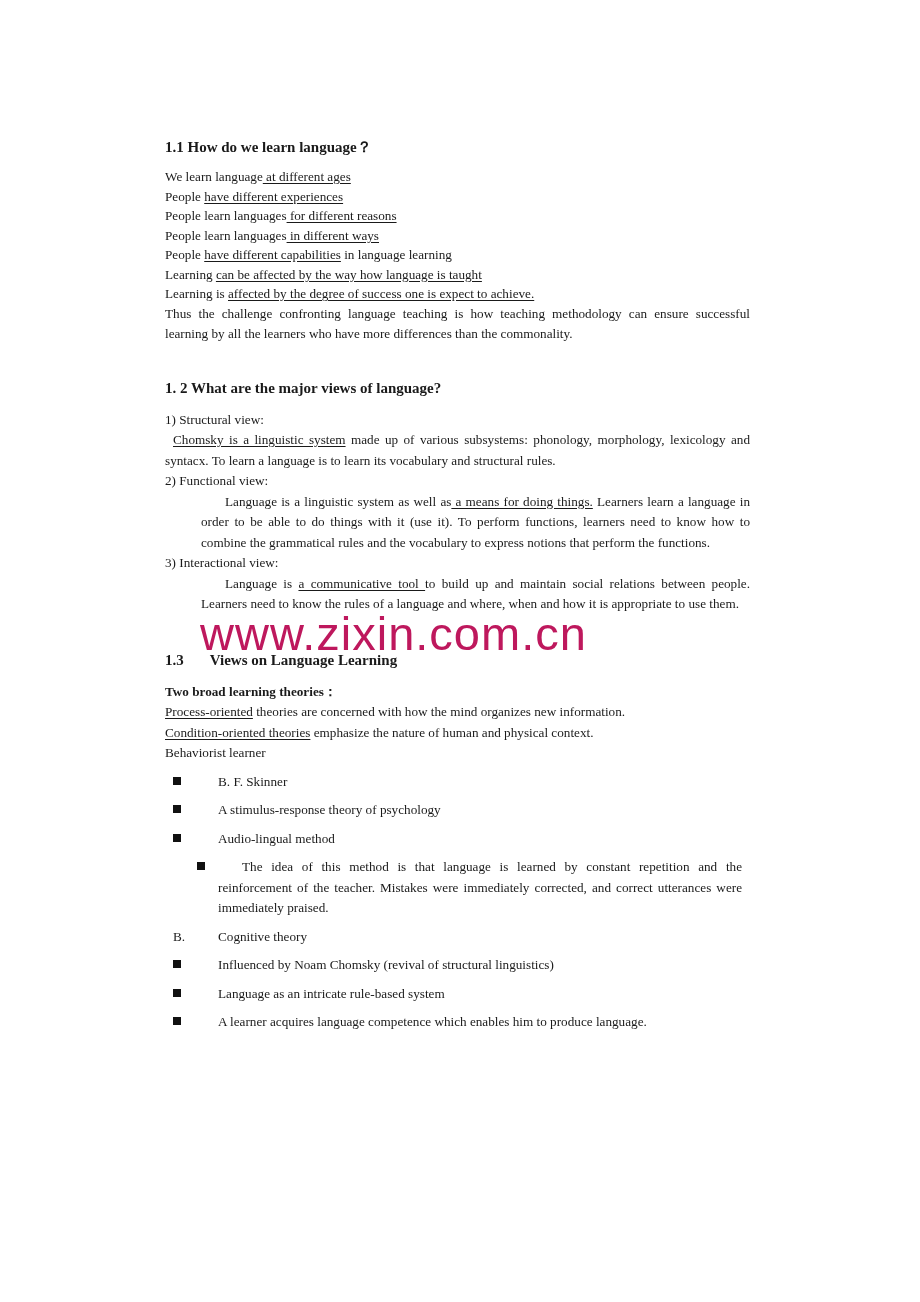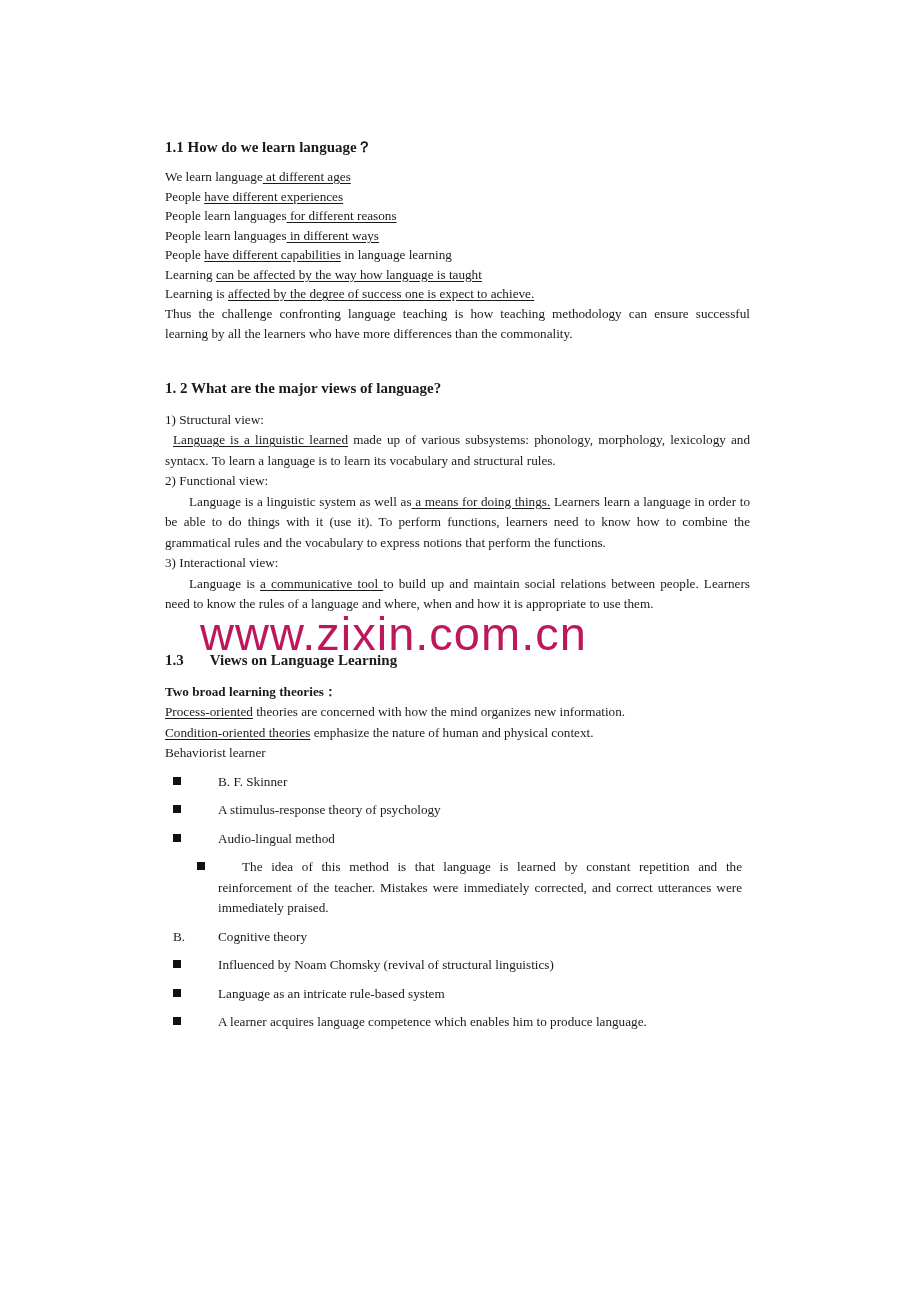"Language is a linguistic learned" span.u { text: Language is a linguistic learned -> Chomsky is a linguistic system }
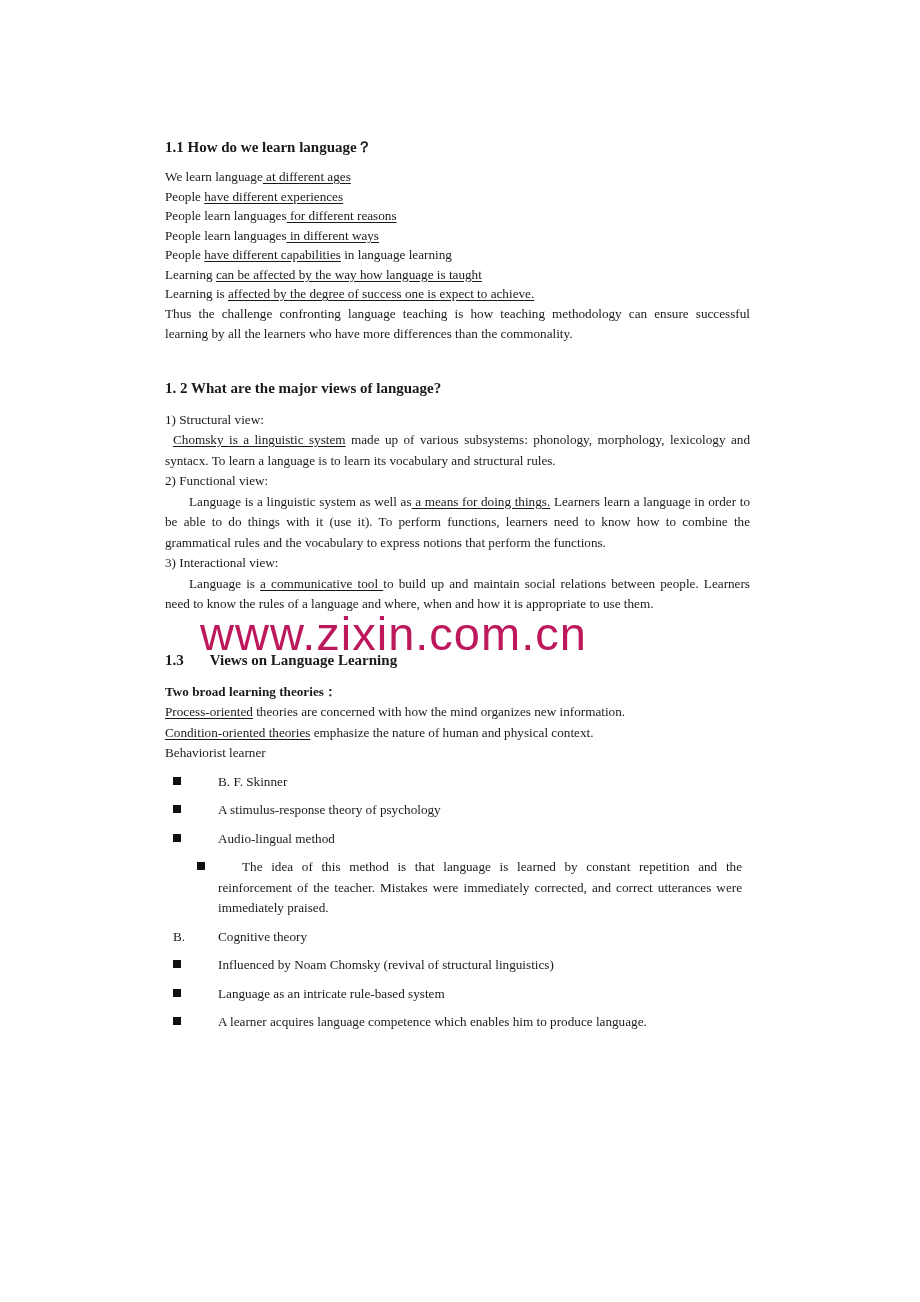"Language is a linguistic system" p.para.indent { margin-left: none -> 36px }
